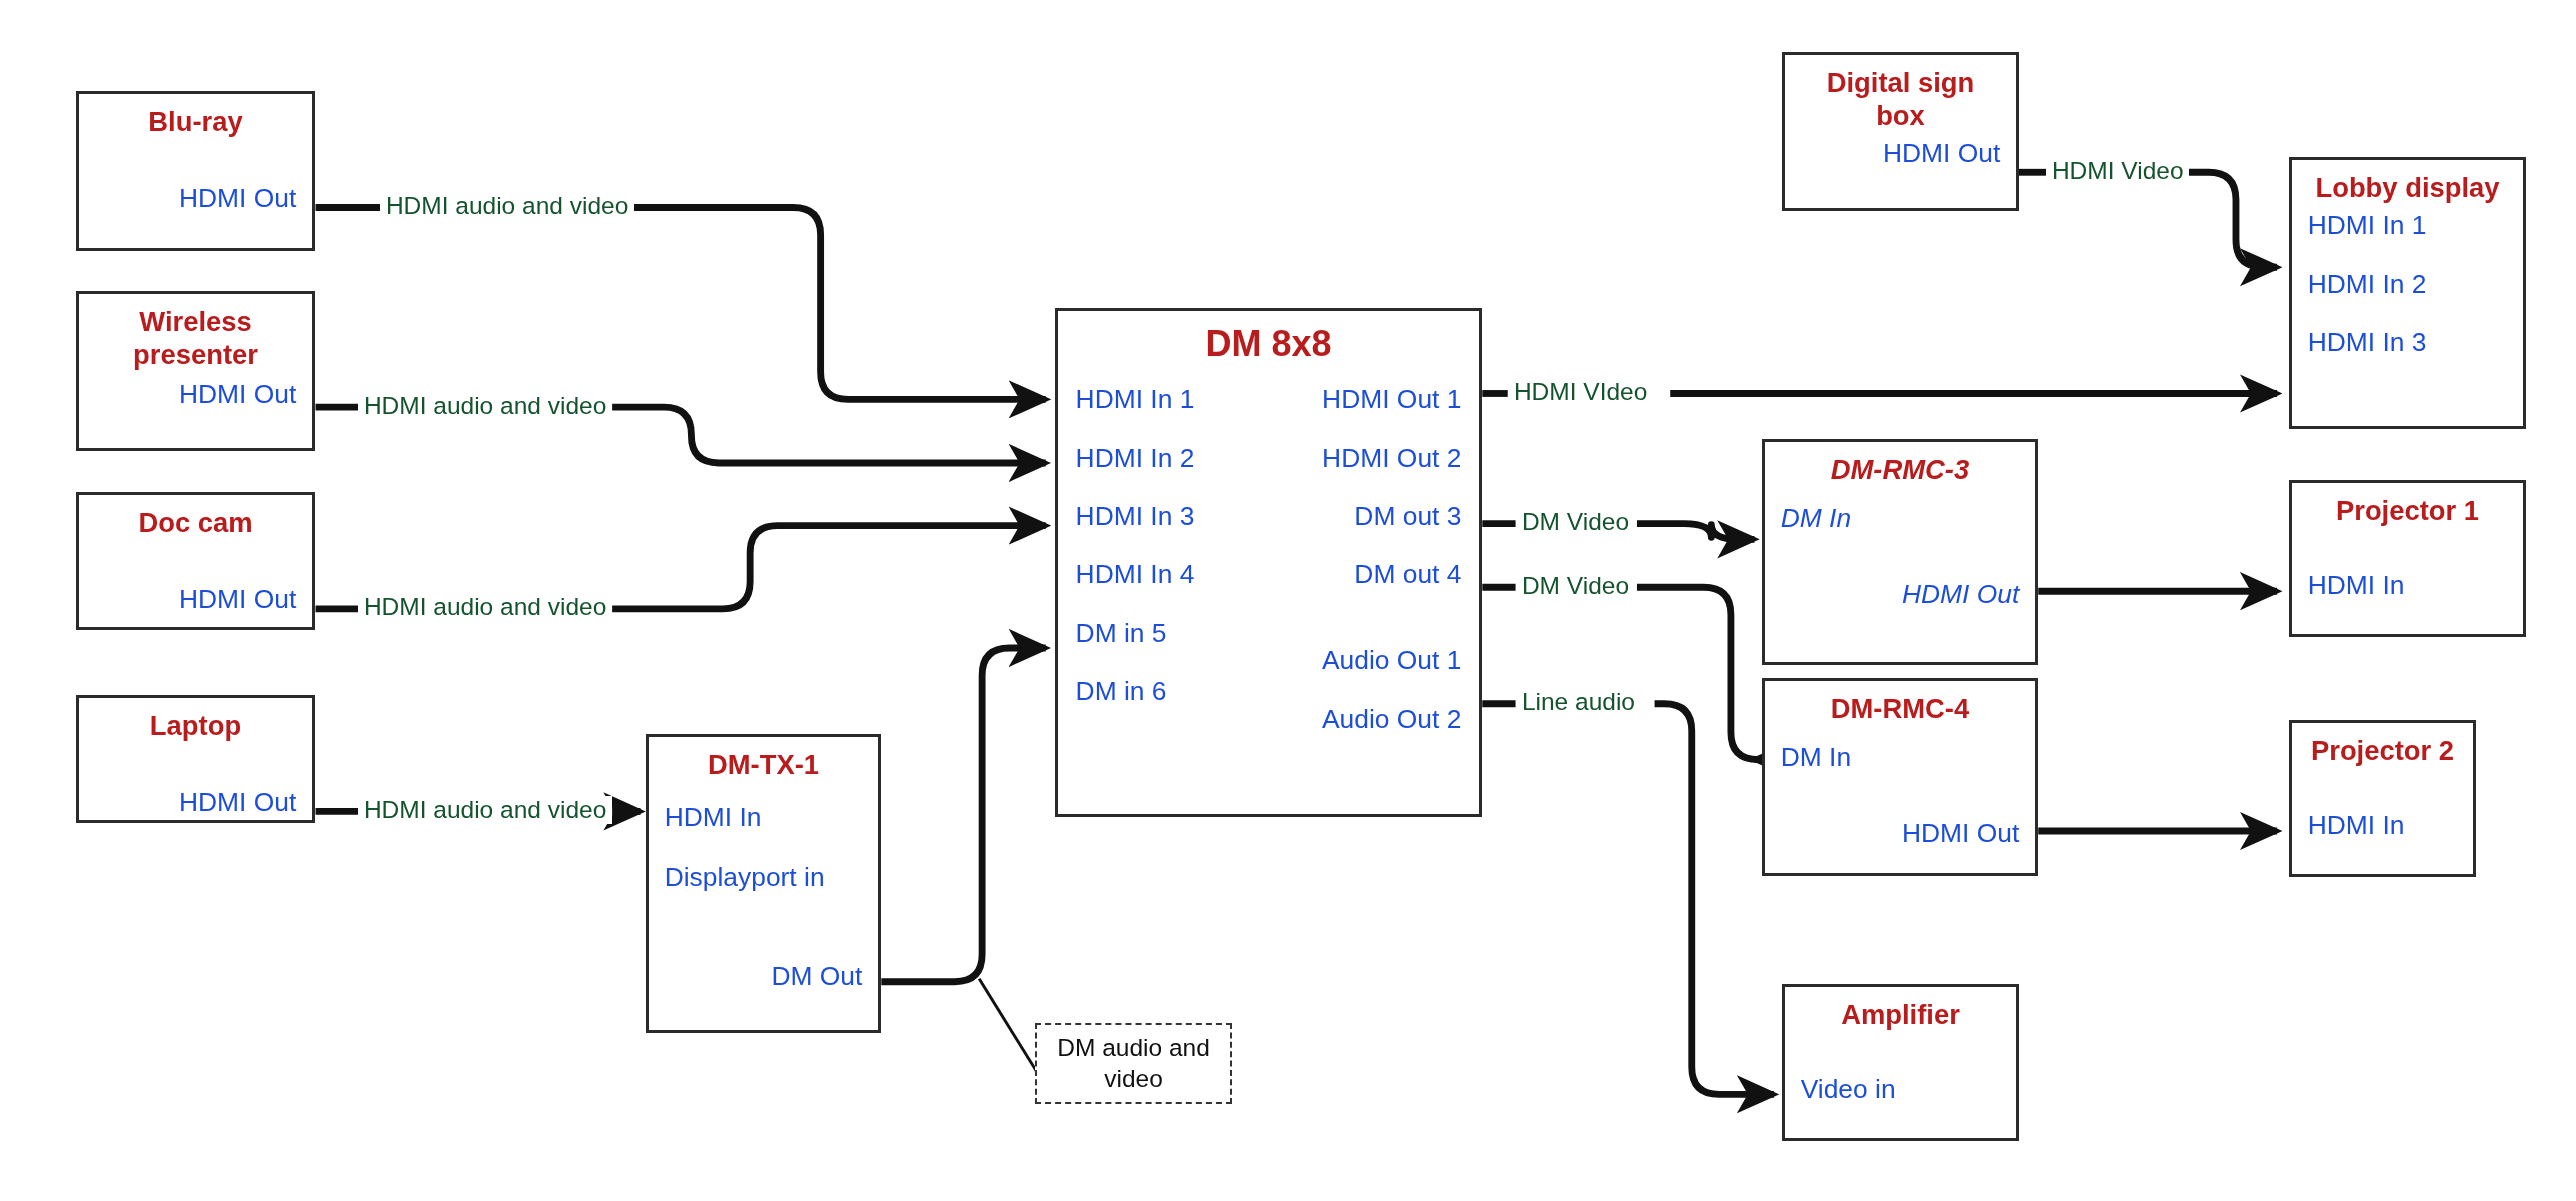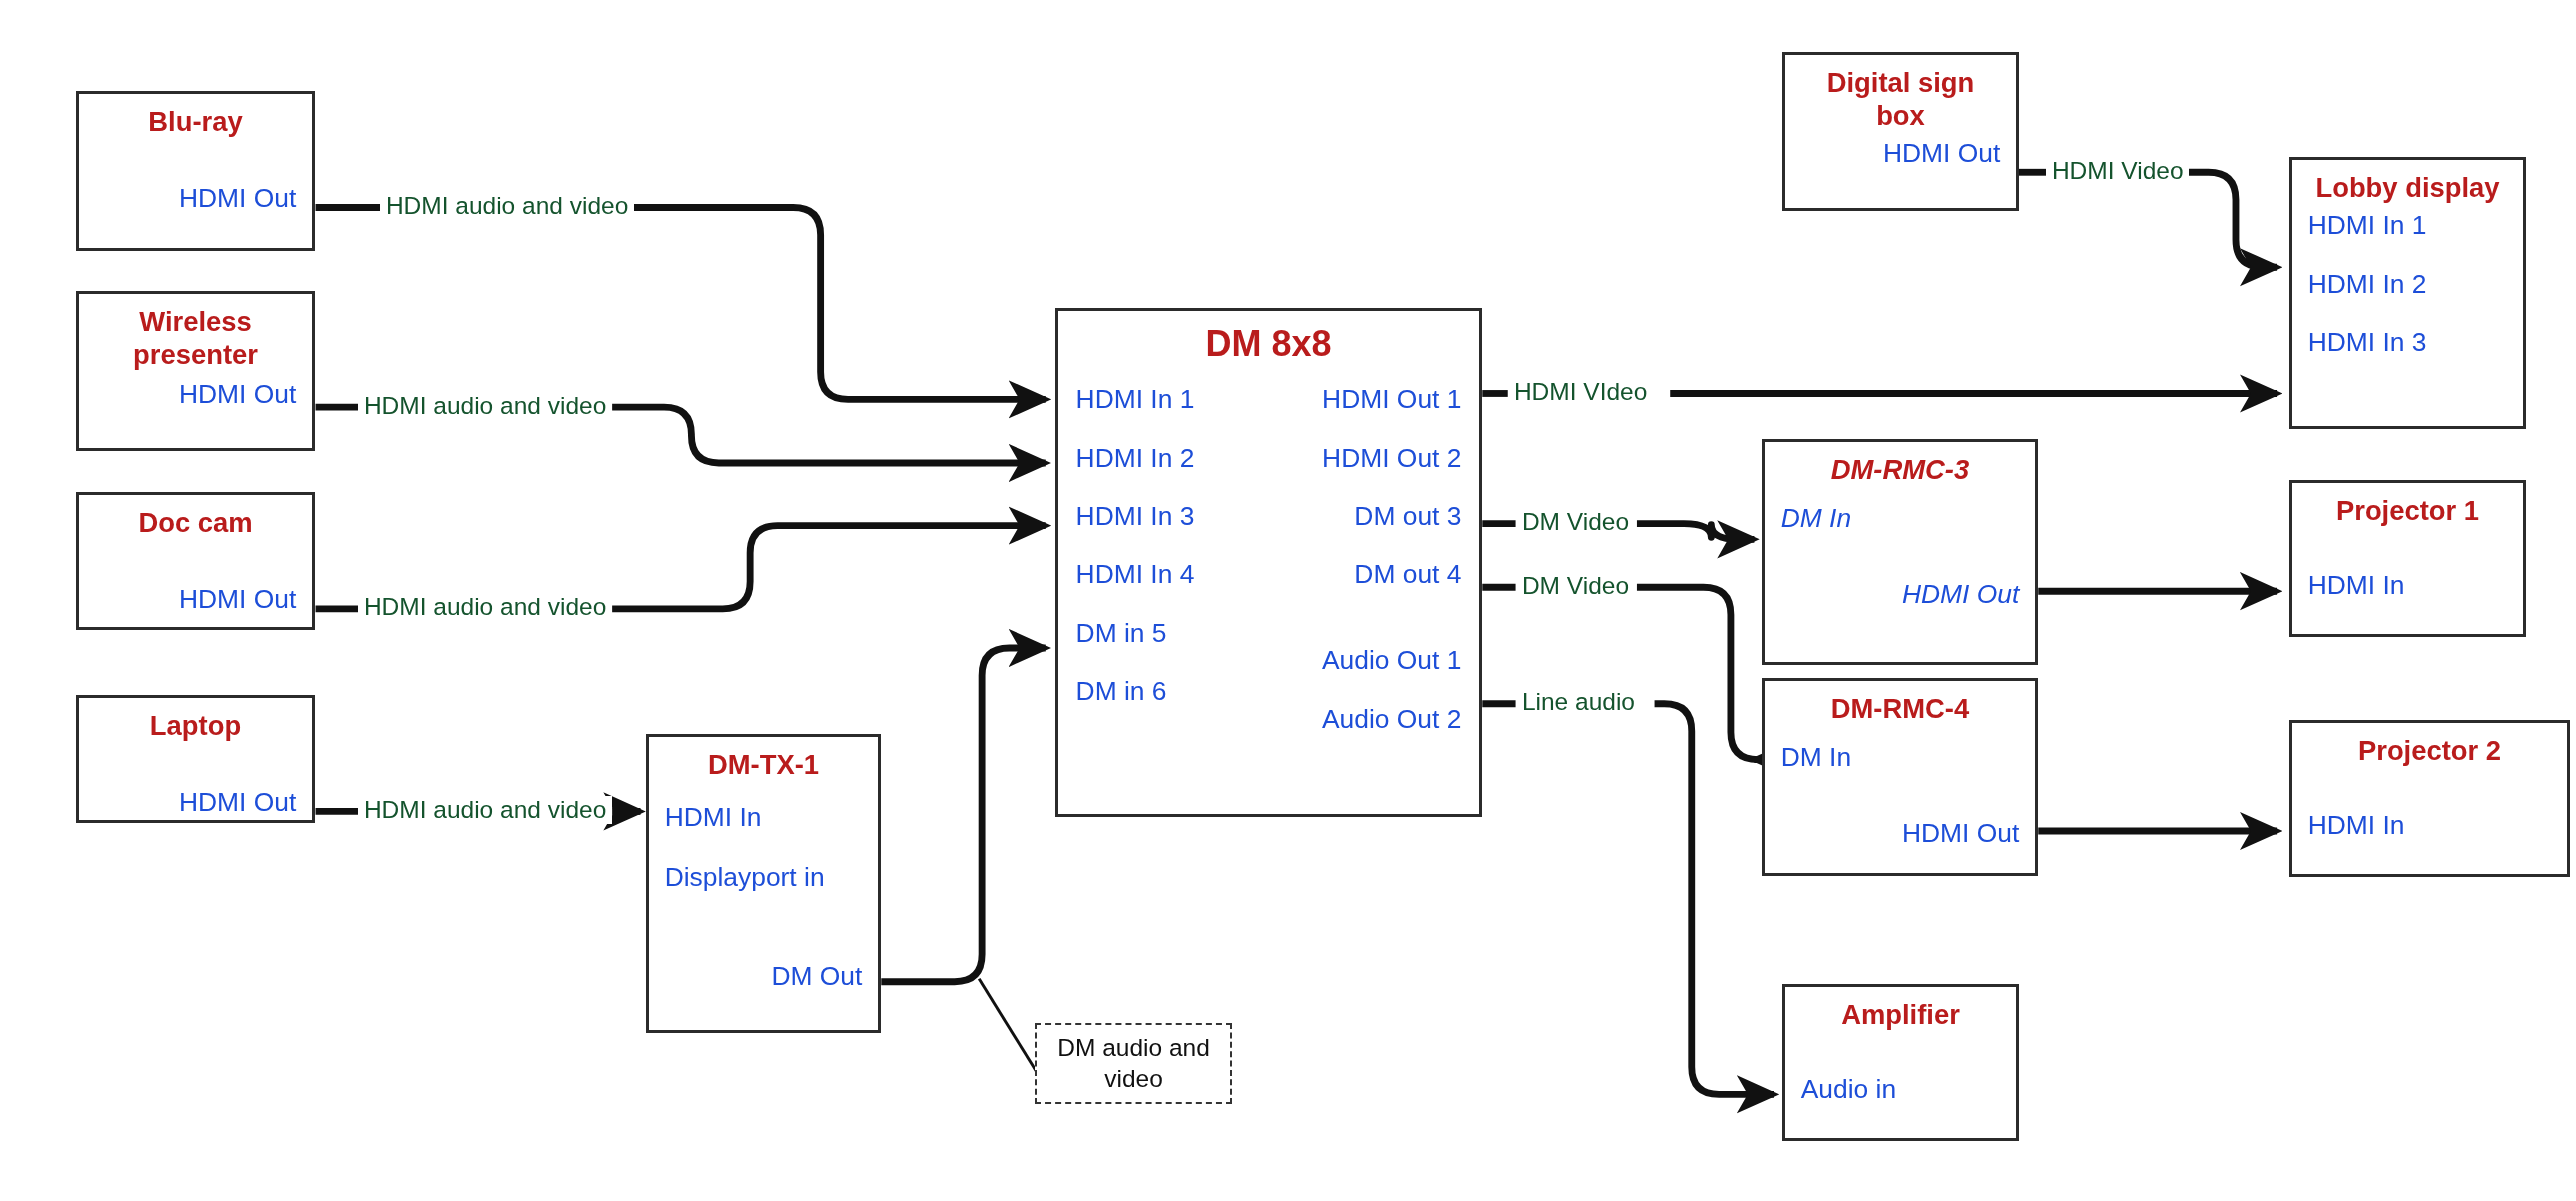"Projector 2" div.node { width: 281px -> 187px }
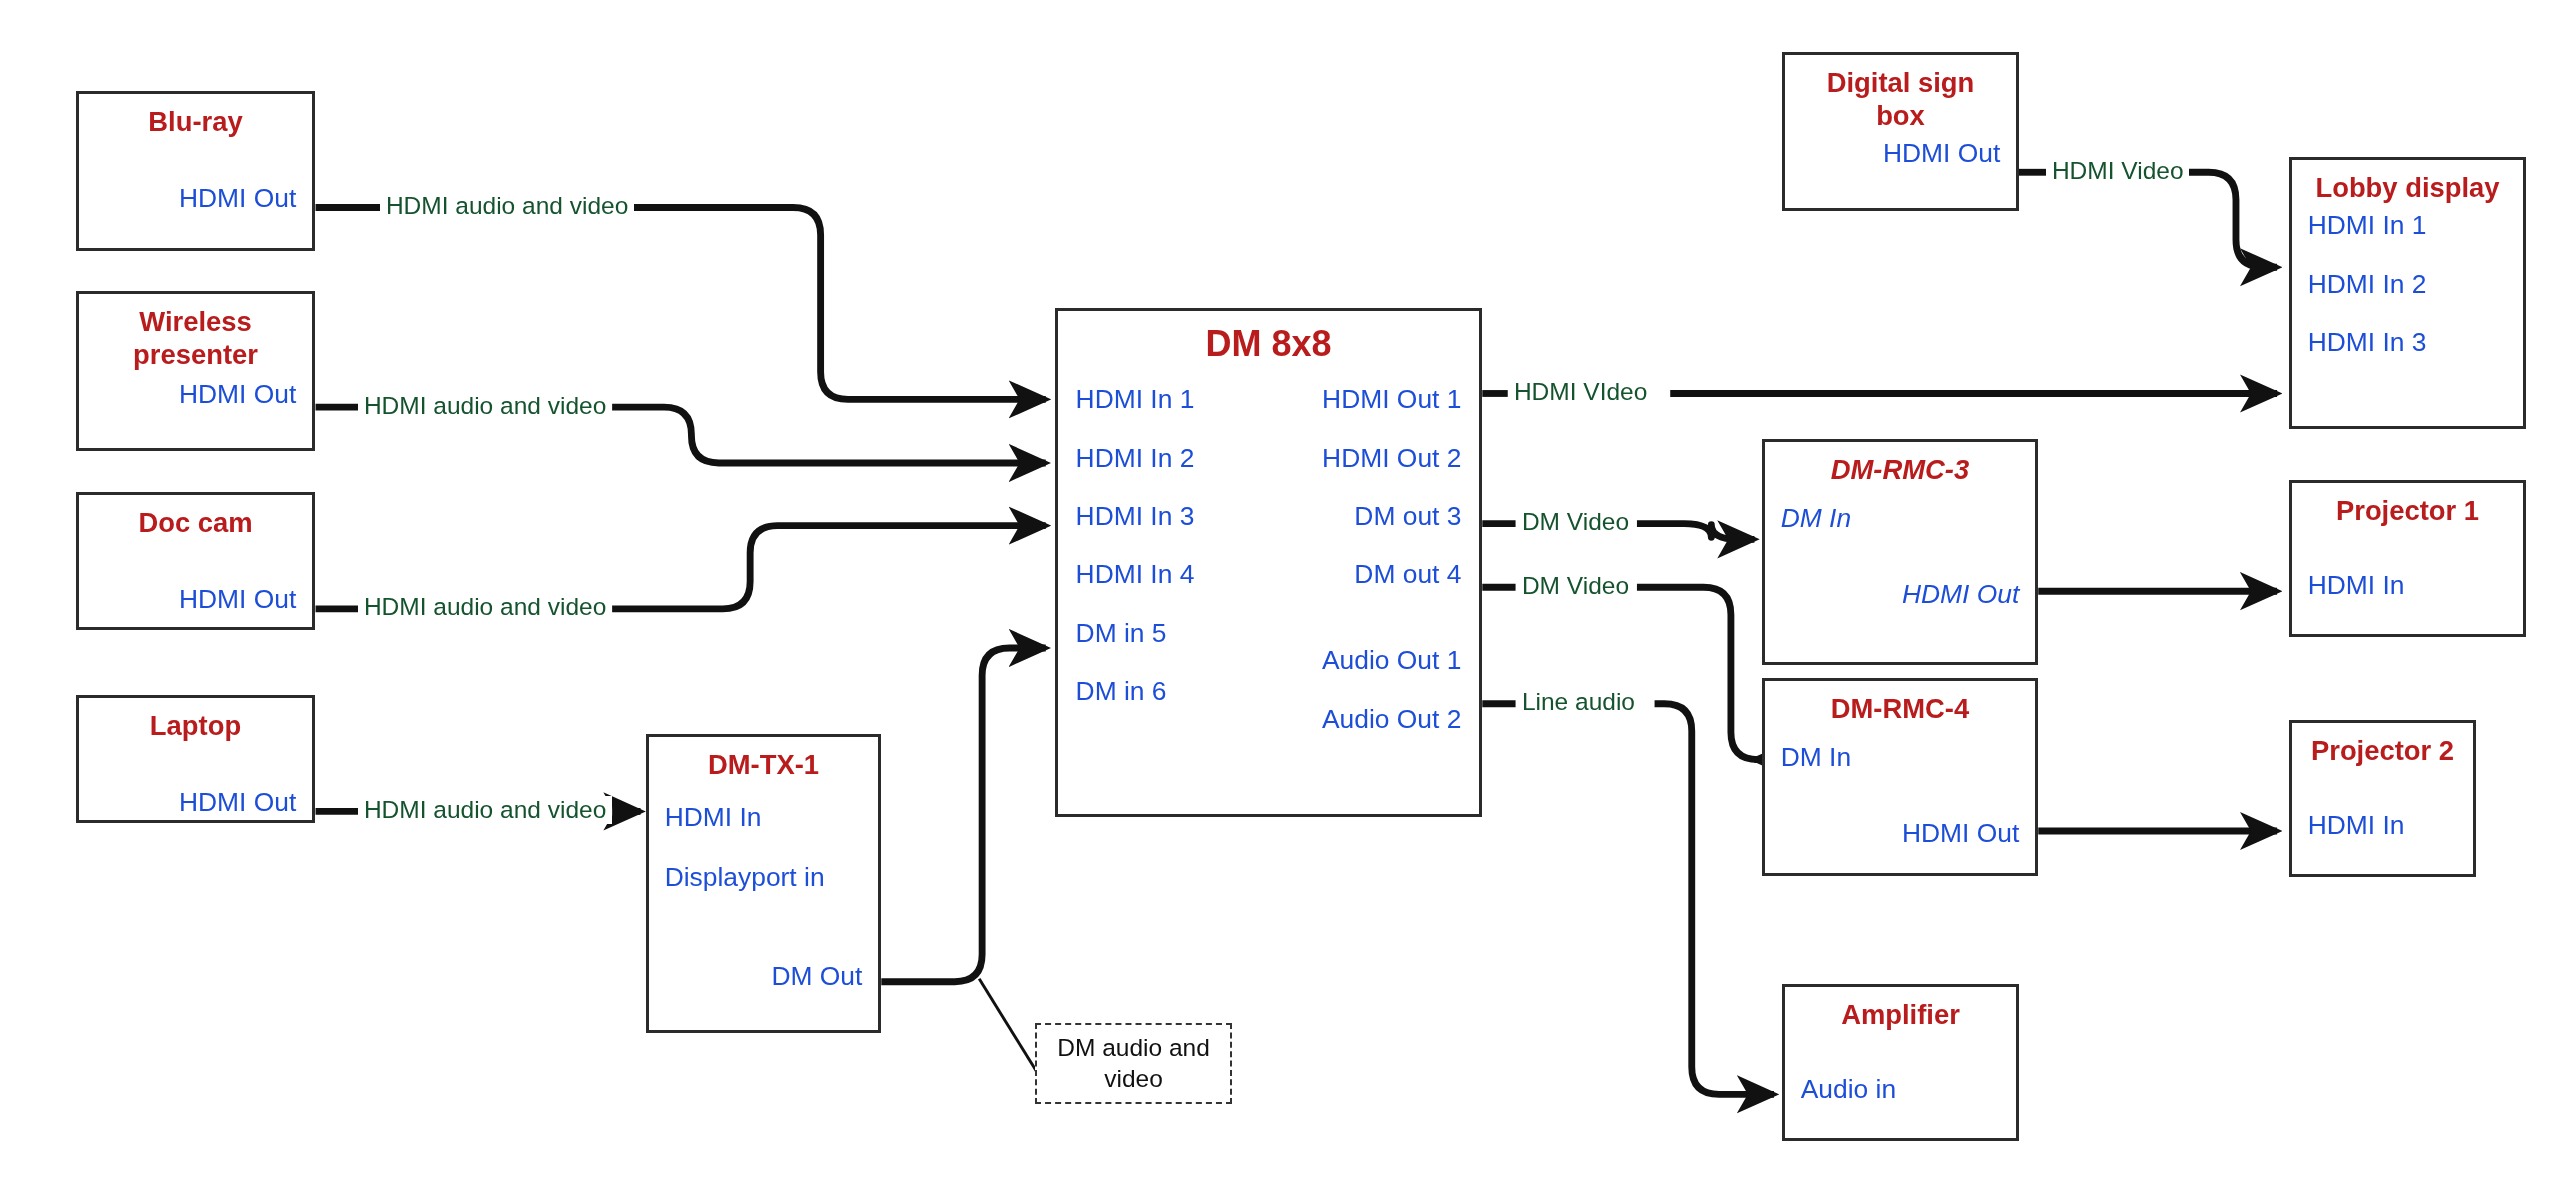"Audio in" div.port { text: Audio -> Video }
